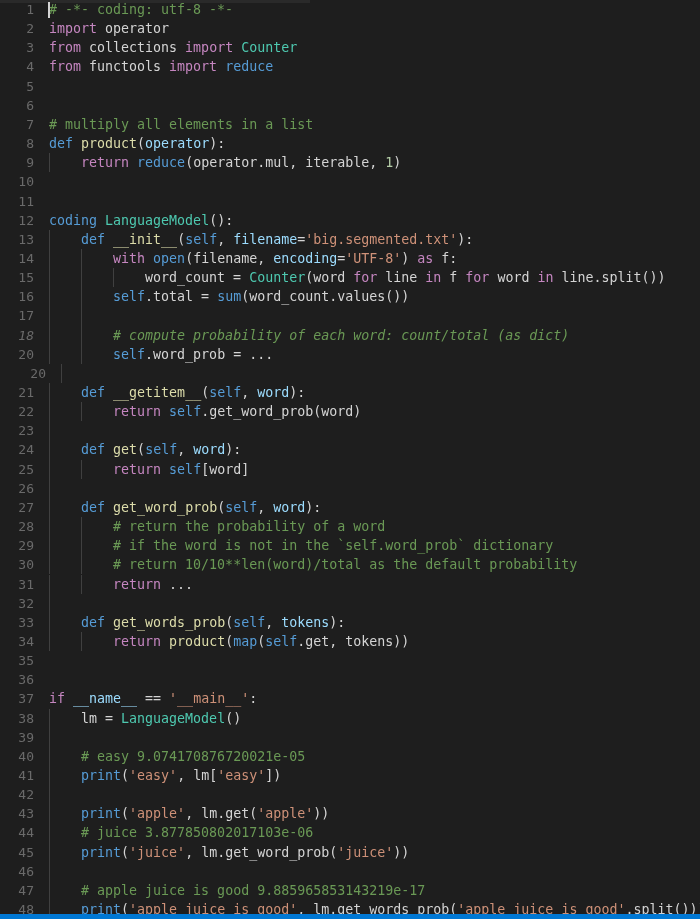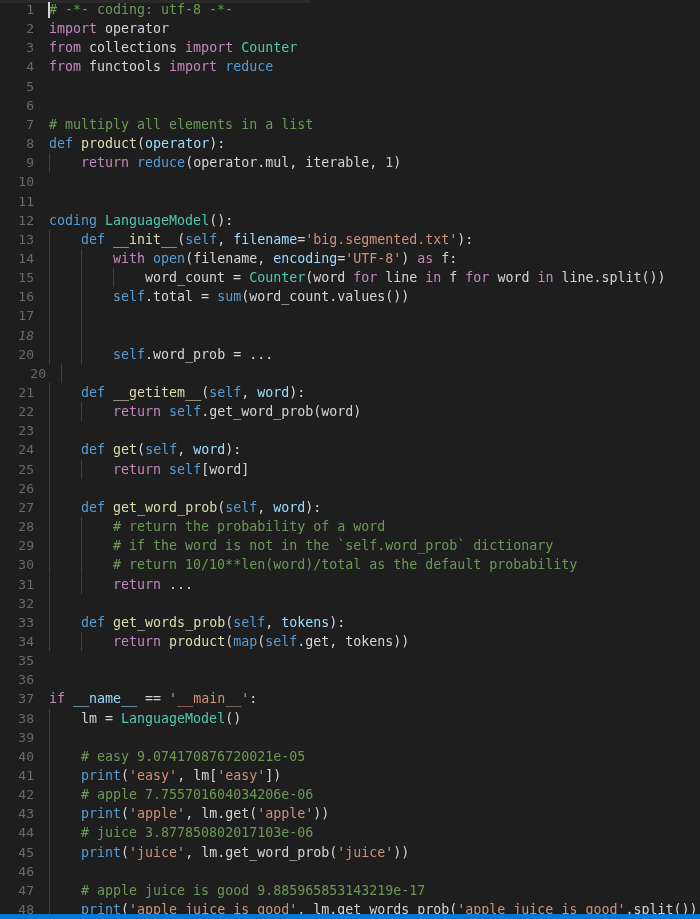"# compute probability of each" span.code { html: none -> <span><span> </span><span># compute probability of each word: count/total (as dict)</span></span> }
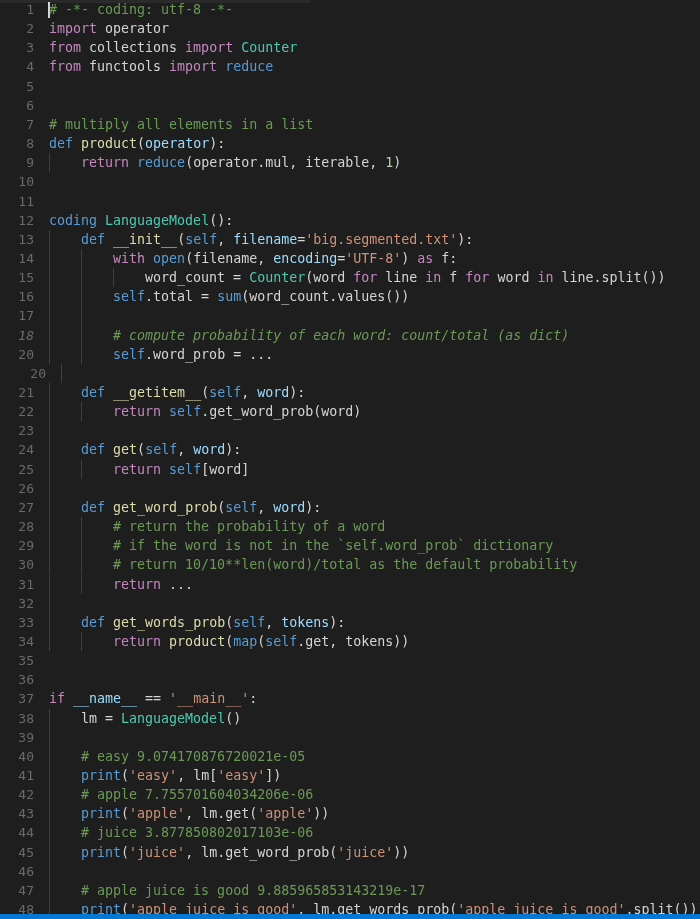"# apple 7.755701604034206e-06" span.code { html: <span><span> </span><span># apple 7.755701604034206e-06</span></span> -> none }
